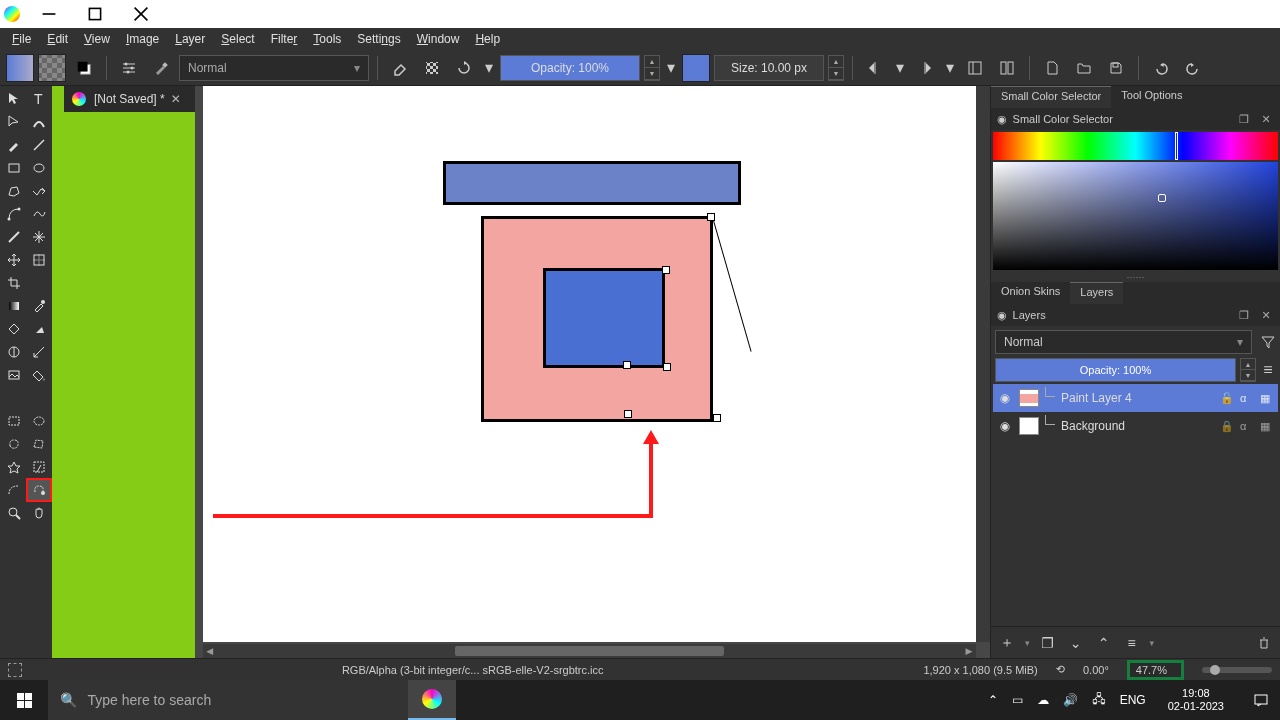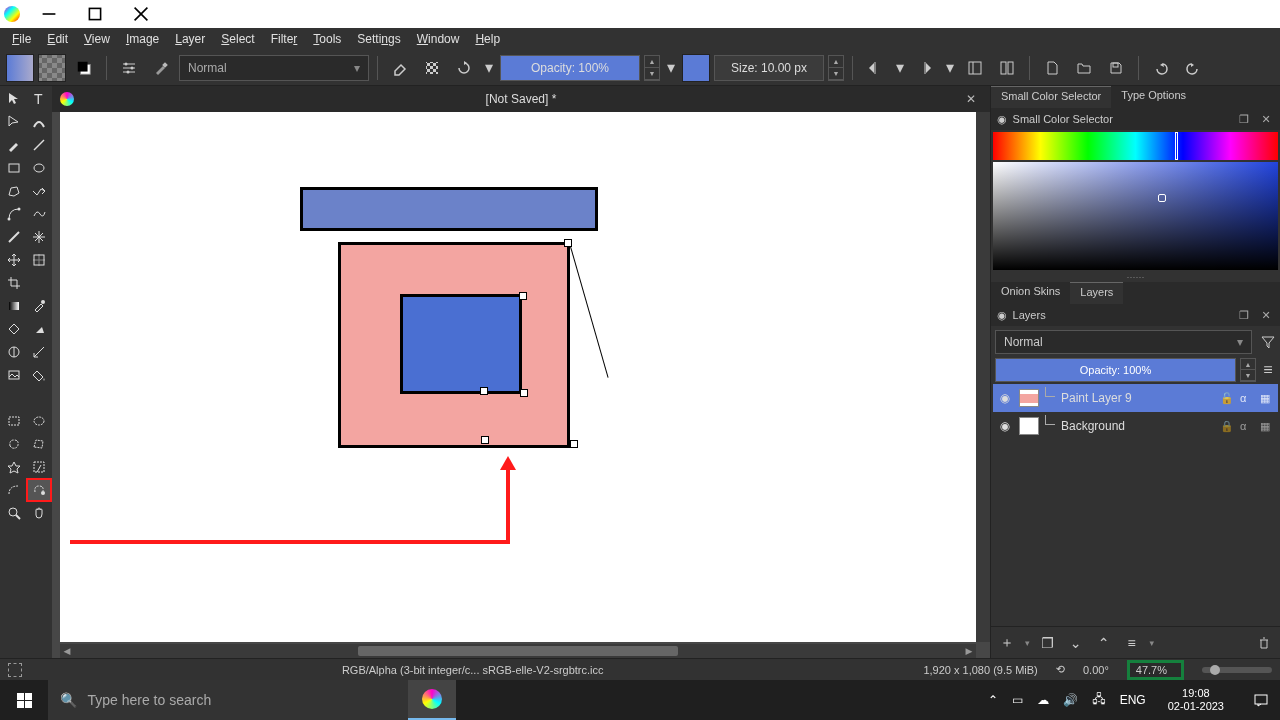"[Not Saved] *" .docarea { flex-direction: column -> row; padding-left: none -> 12px }
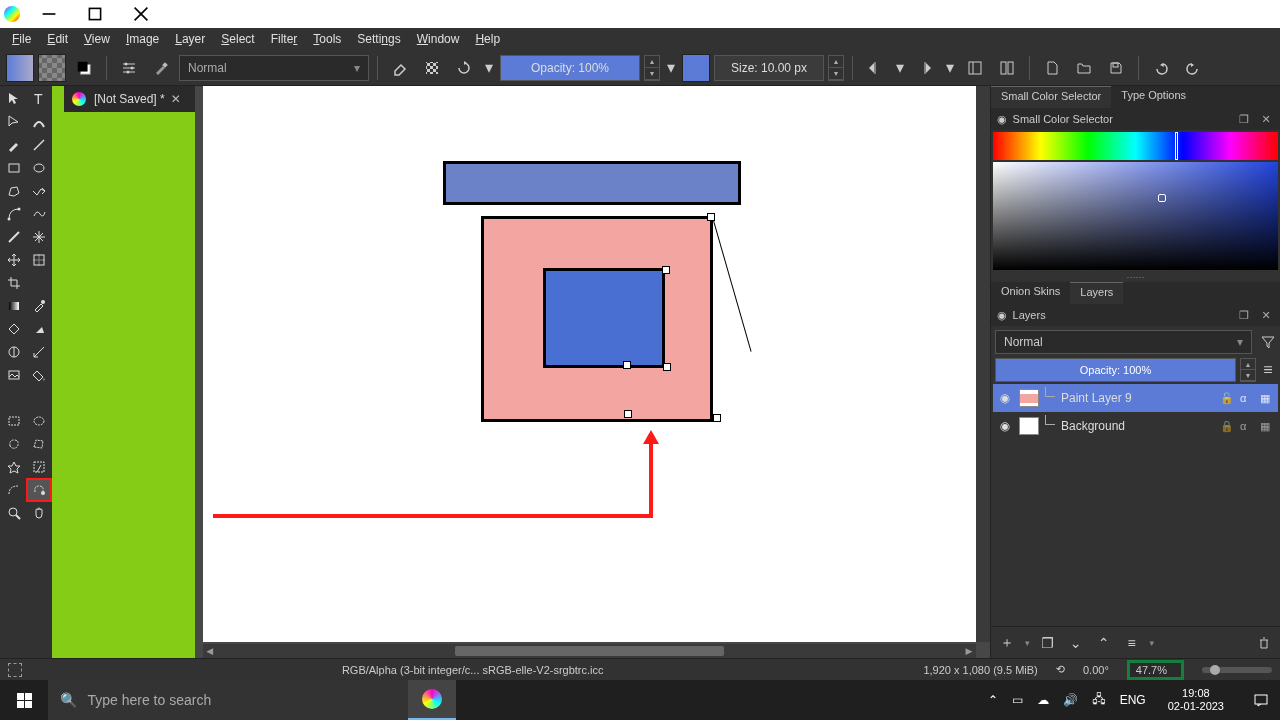"Type Options" div.rtab { text: Type -> Tool }
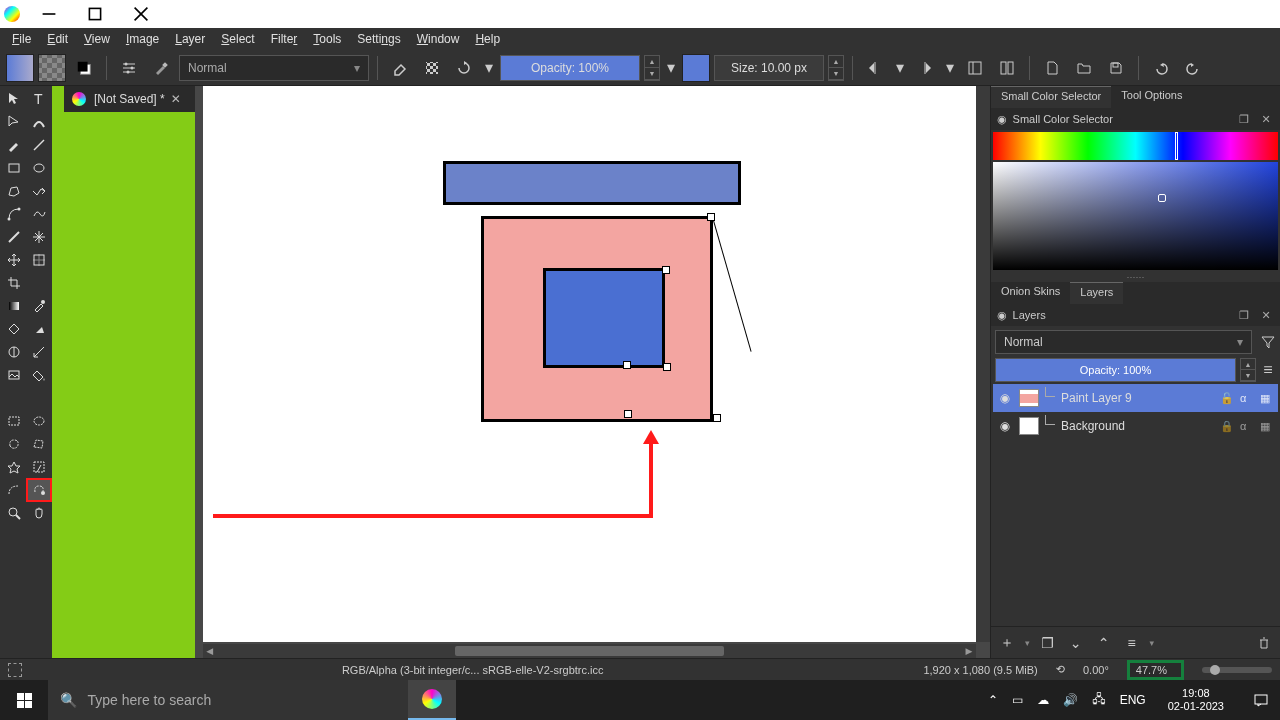"Paint Layer 9" span.name { text: 9 -> 4 }
